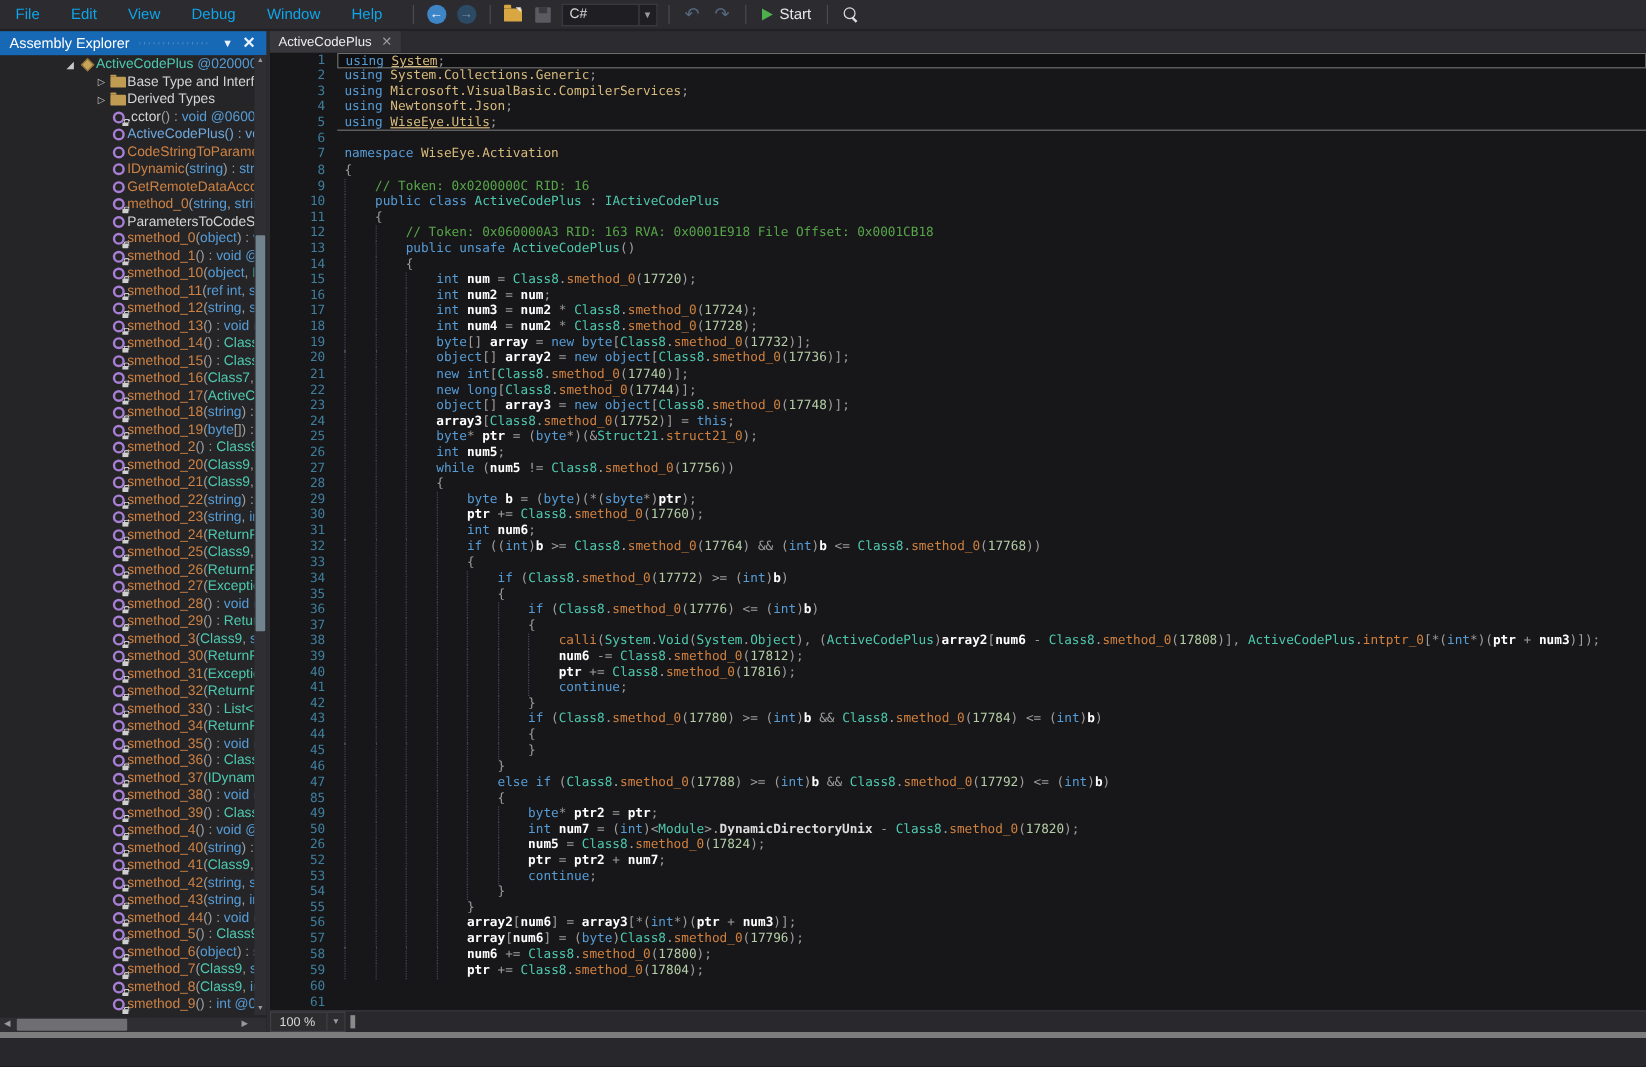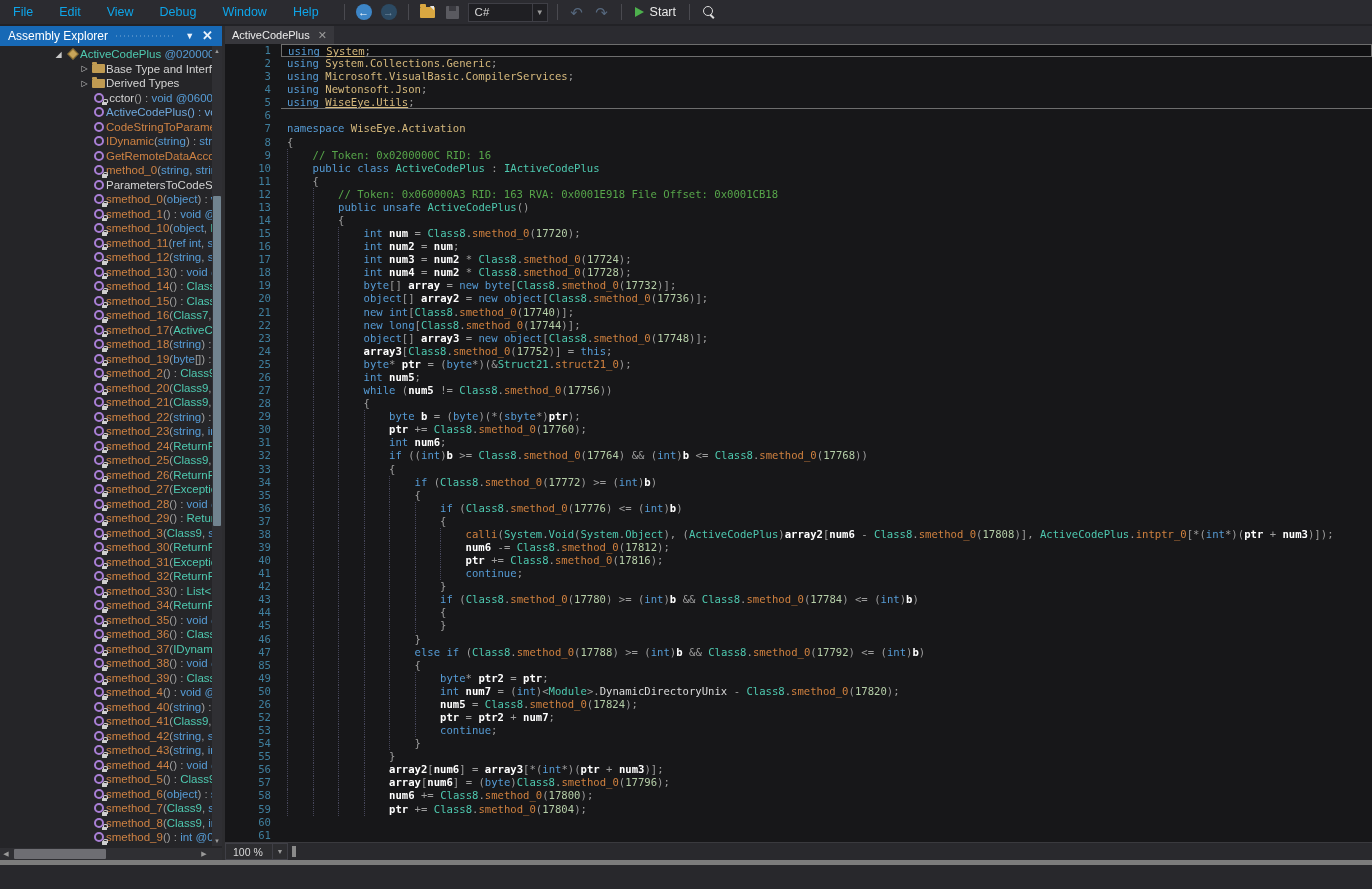"DynamicDirectoryUnix" .tk-txt { font-weight: none -> bold }
